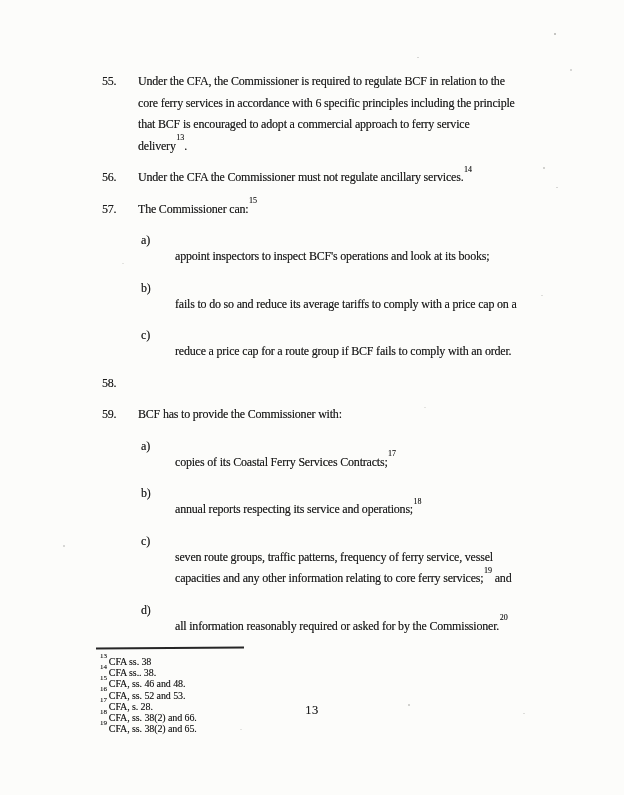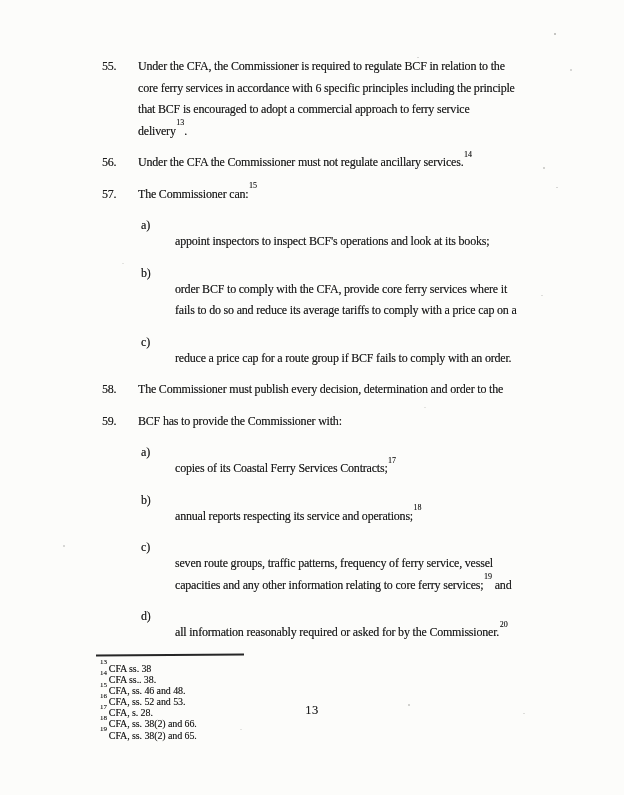"55." .body-text { top: 56px -> 71px }
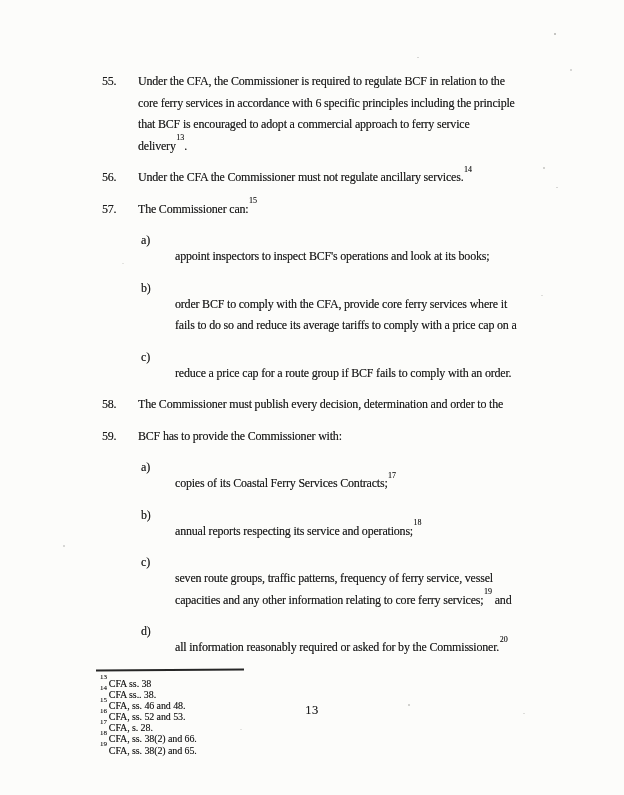"order BCF to comply with" div.line { html: <div><span>order BCF to comply with the CFA, provide core ferry services where it</span></div> -> none }
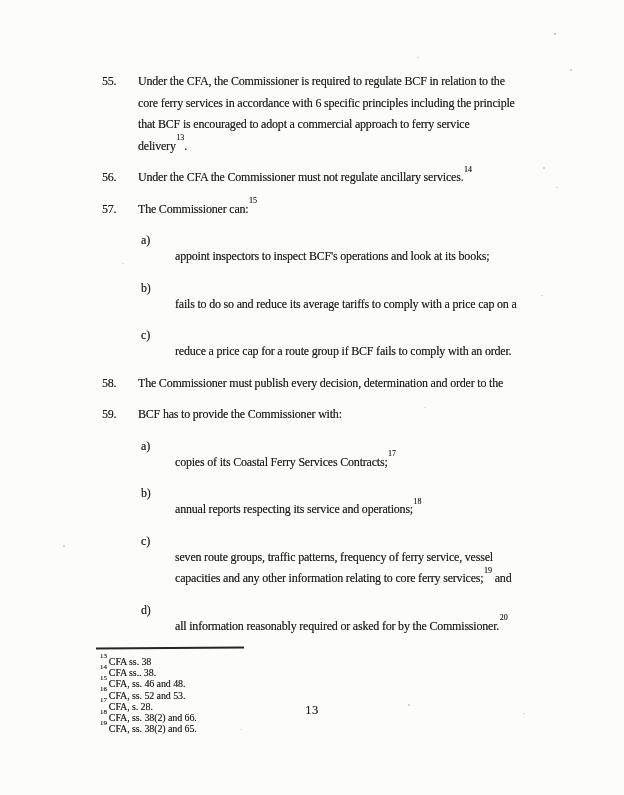"The Commissioner must publish every" div.line { html: <div><span>The Commissioner must publish every decision, determination and order to the</span></div> -> none }
